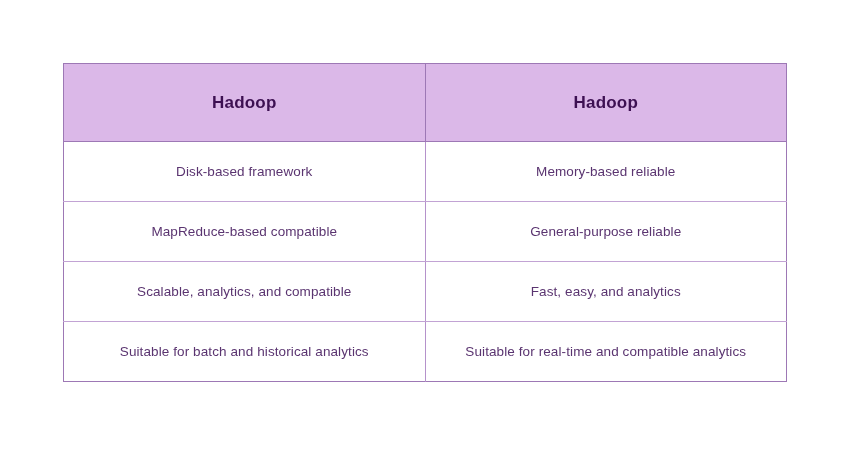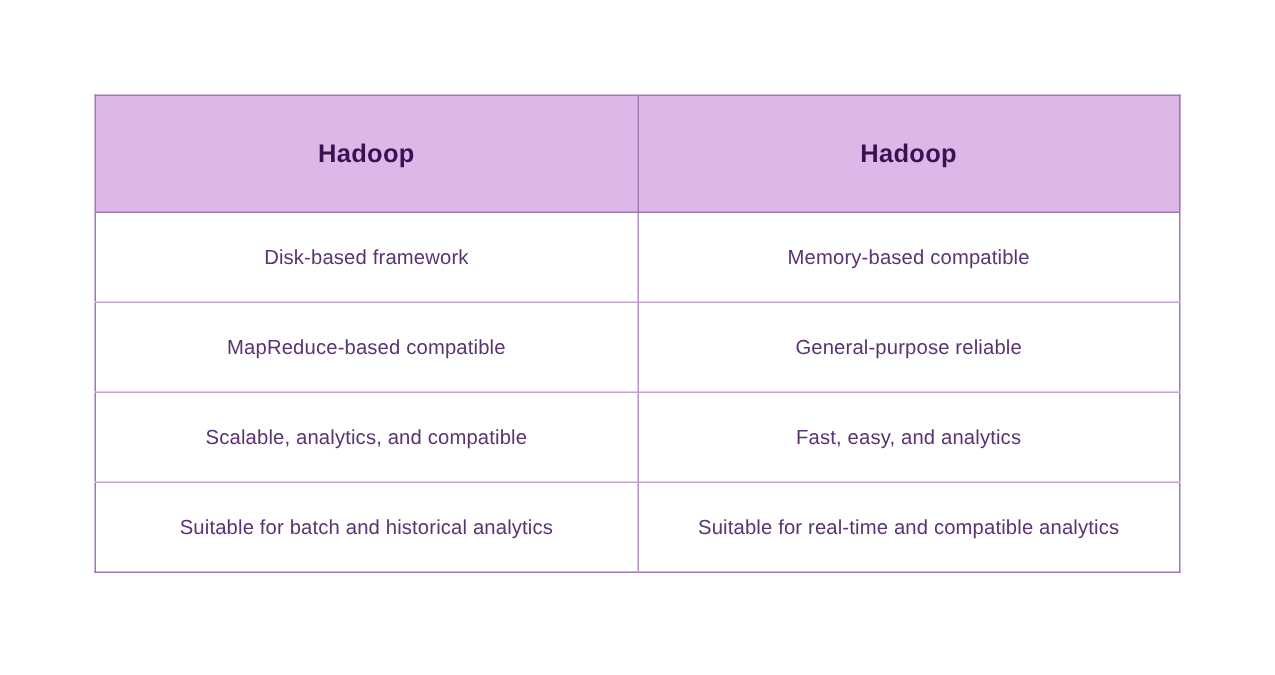"Memory-based compatible" td { text: compatible -> reliable }
